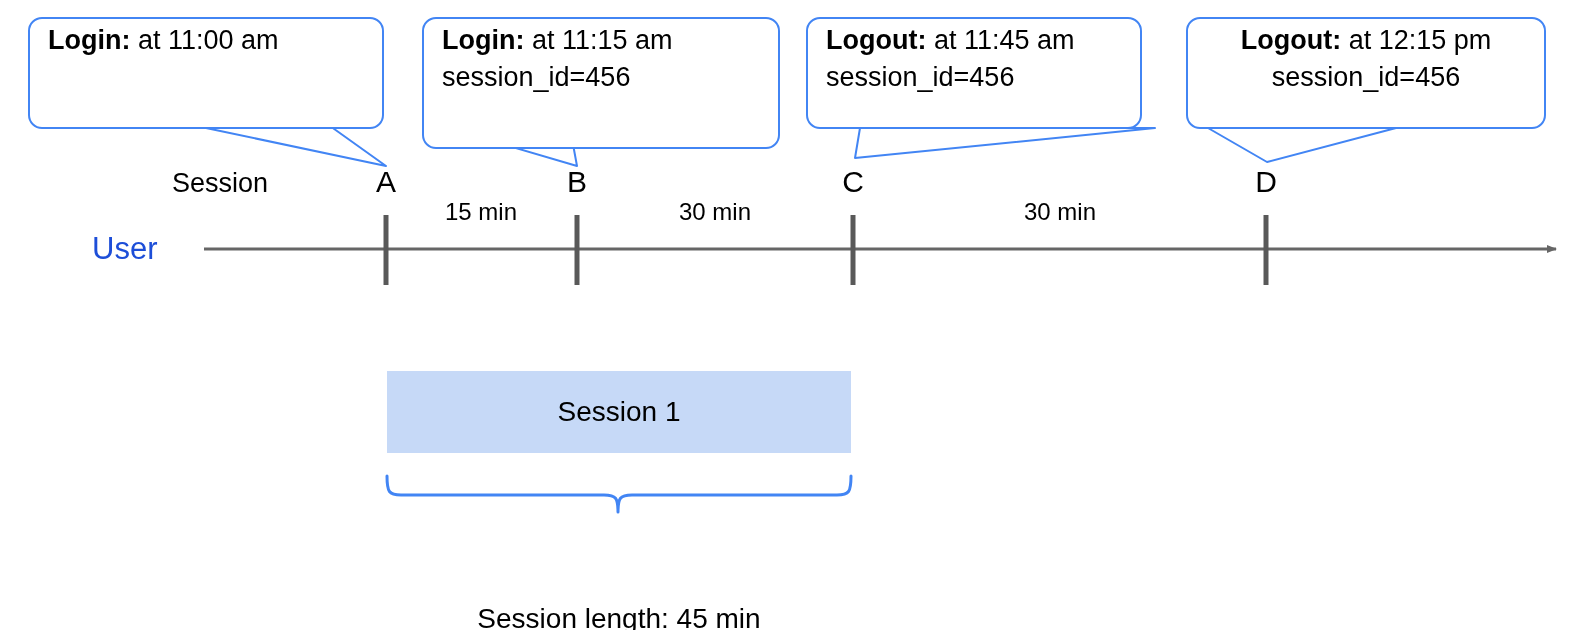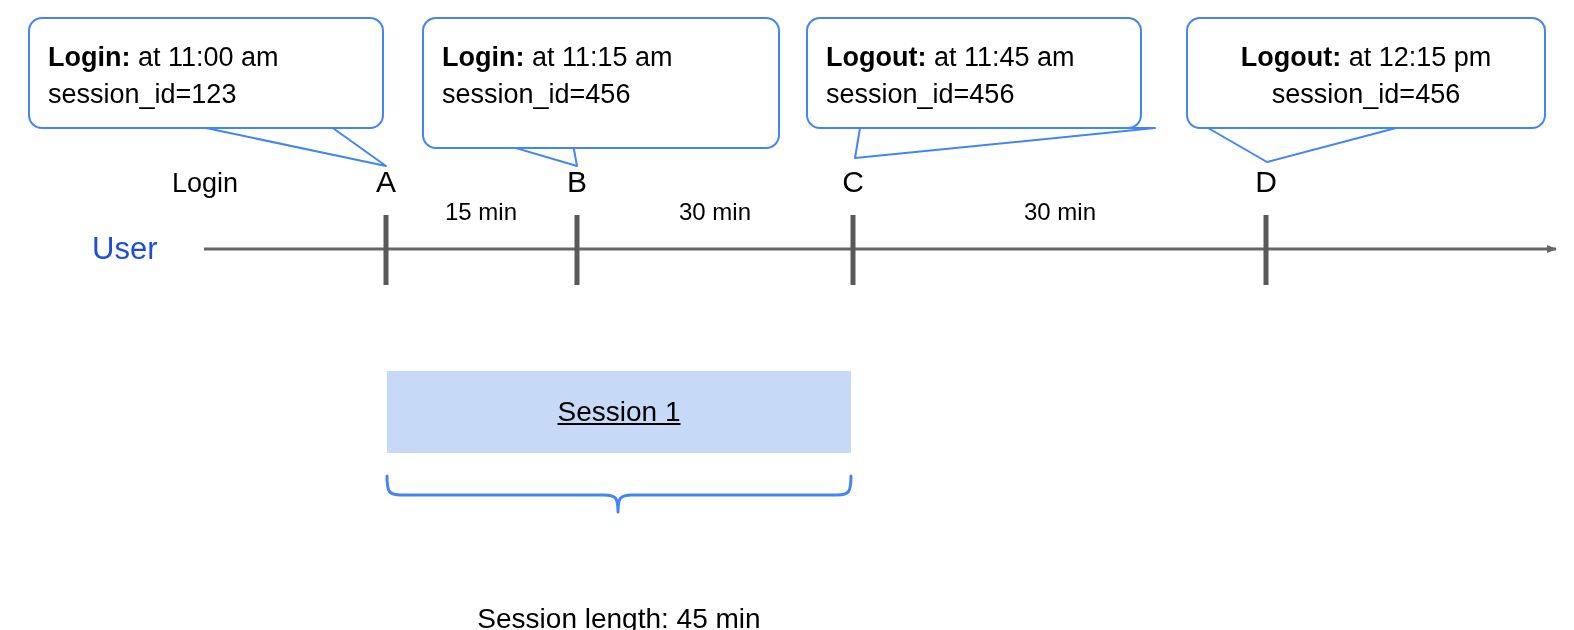"Login: at 11:00 am" .callout-box { padding: 20px 18px 0 18px -> 3px 18px 0 18px }
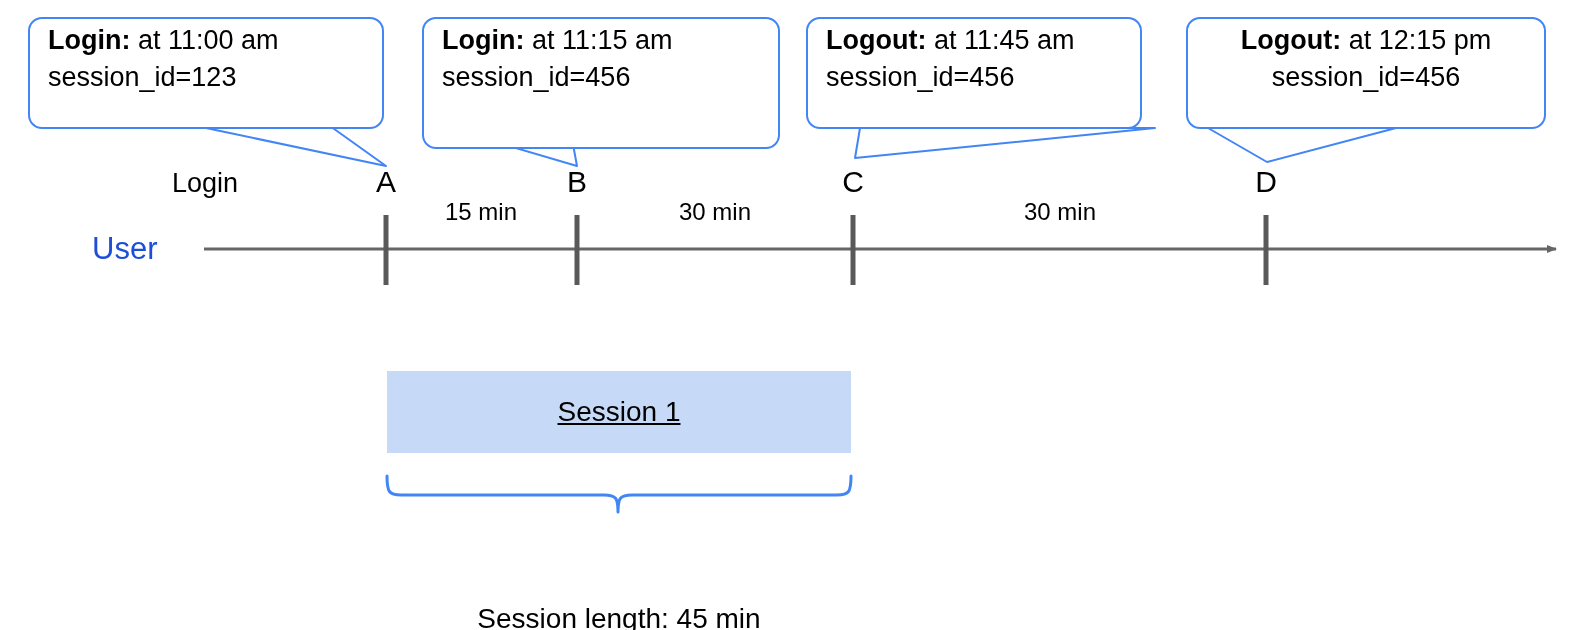"session_id=123" div.callout-line { html: <div>session_id=123</div> -> none }
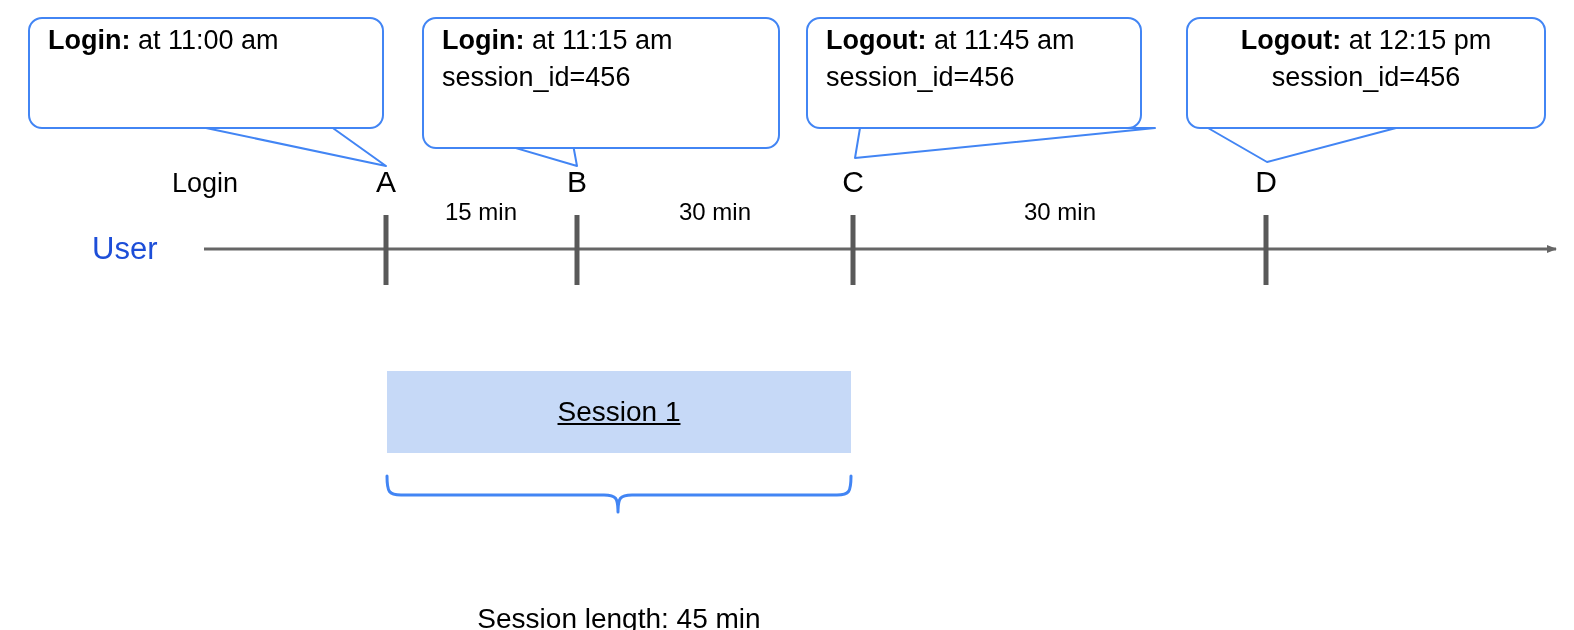"Login" div.events-label { text: Login -> Session }
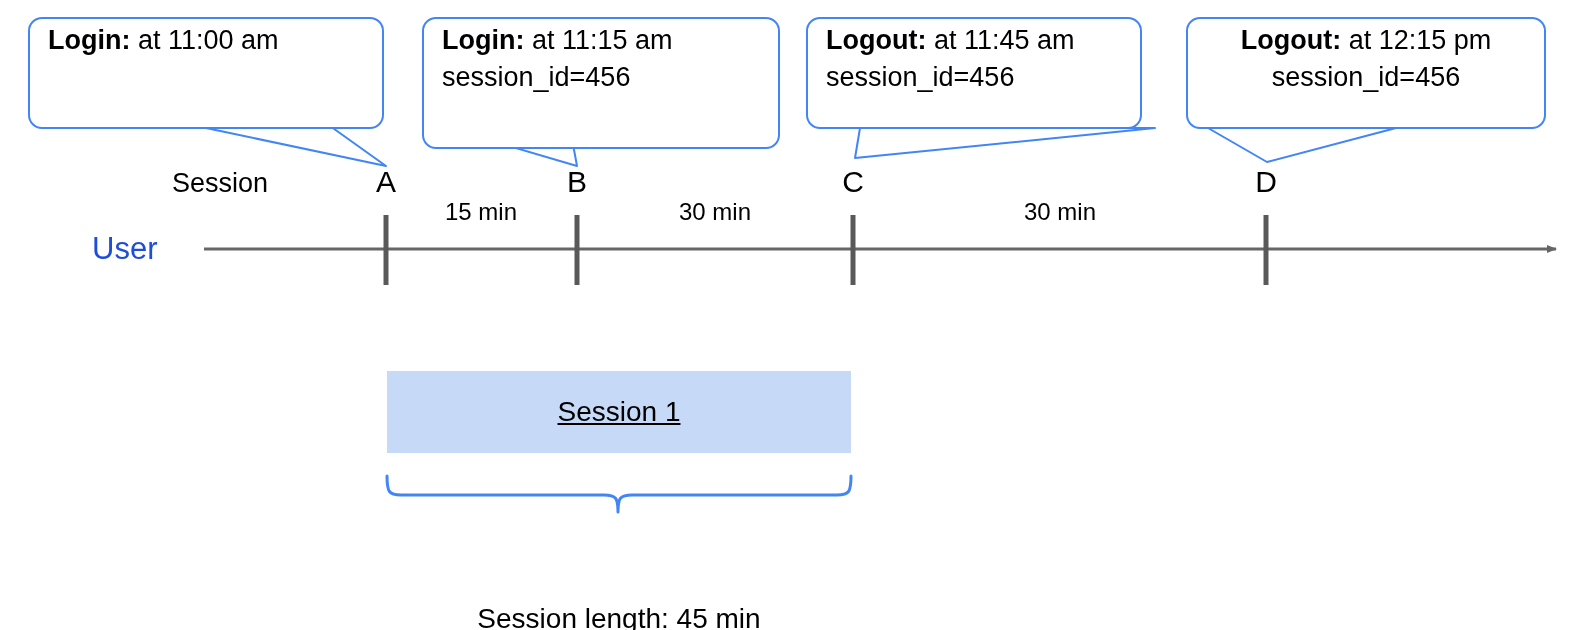"Session 1" .session-bar-text { text-decoration: underline -> none }
